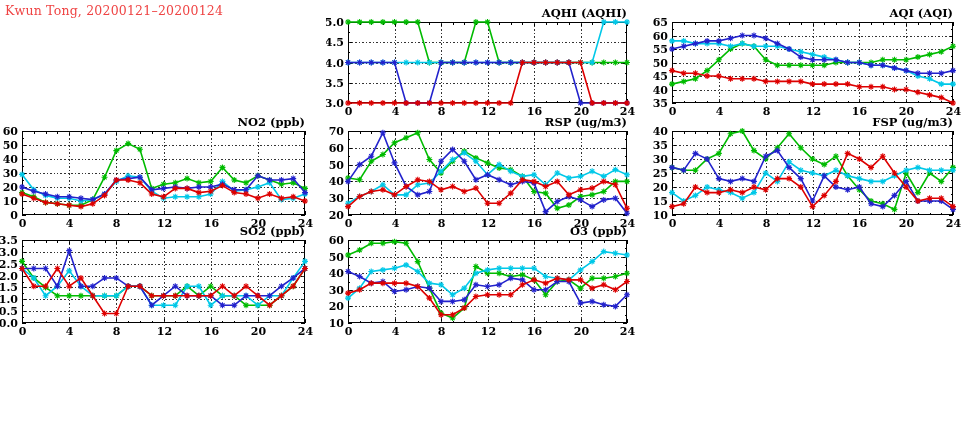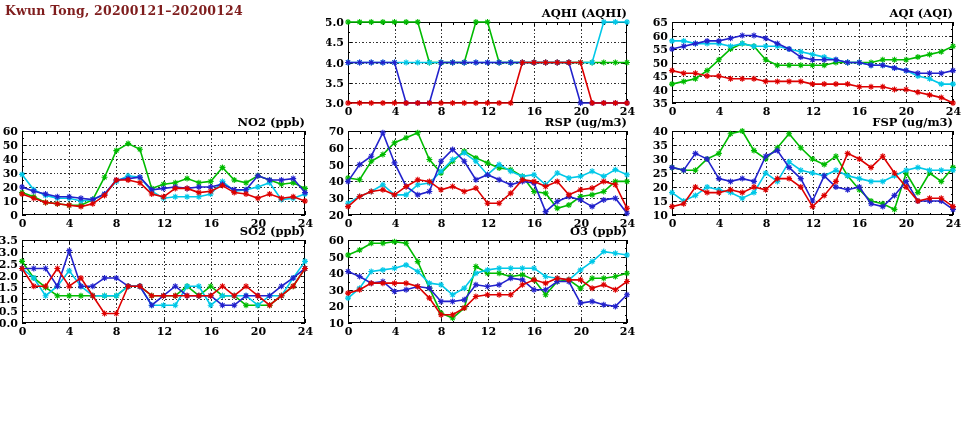"Kwun Tong, 20200121–20200124" .page-title { color: #7f1d1d -> #ef4444; font-weight: bold -> normal }
